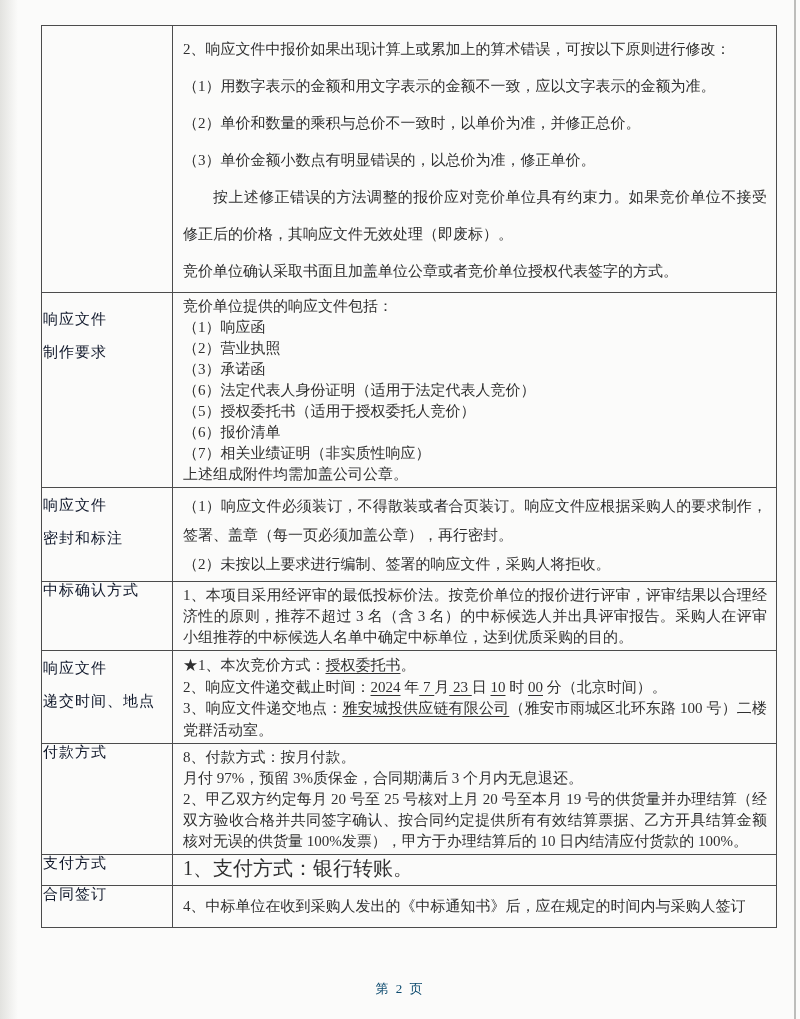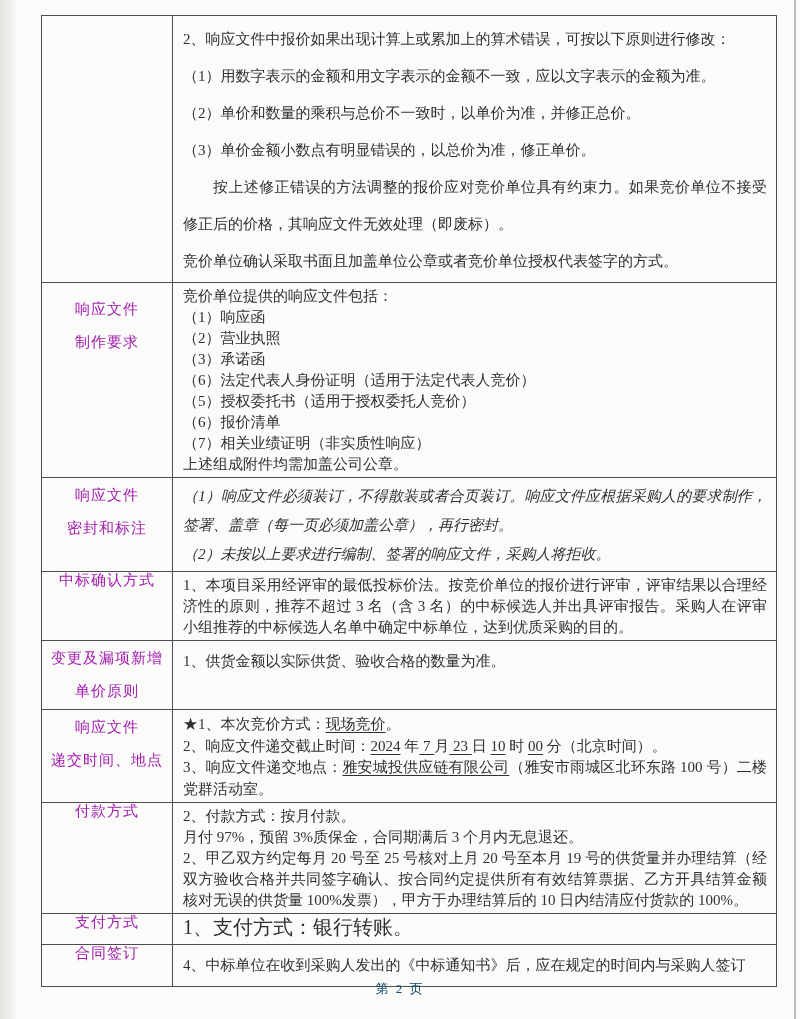"2、响应文件中报价如果出现计算上或累加上的算术错误，可按以下原则进行修改：" .doc-table { top: 15px -> 25px }
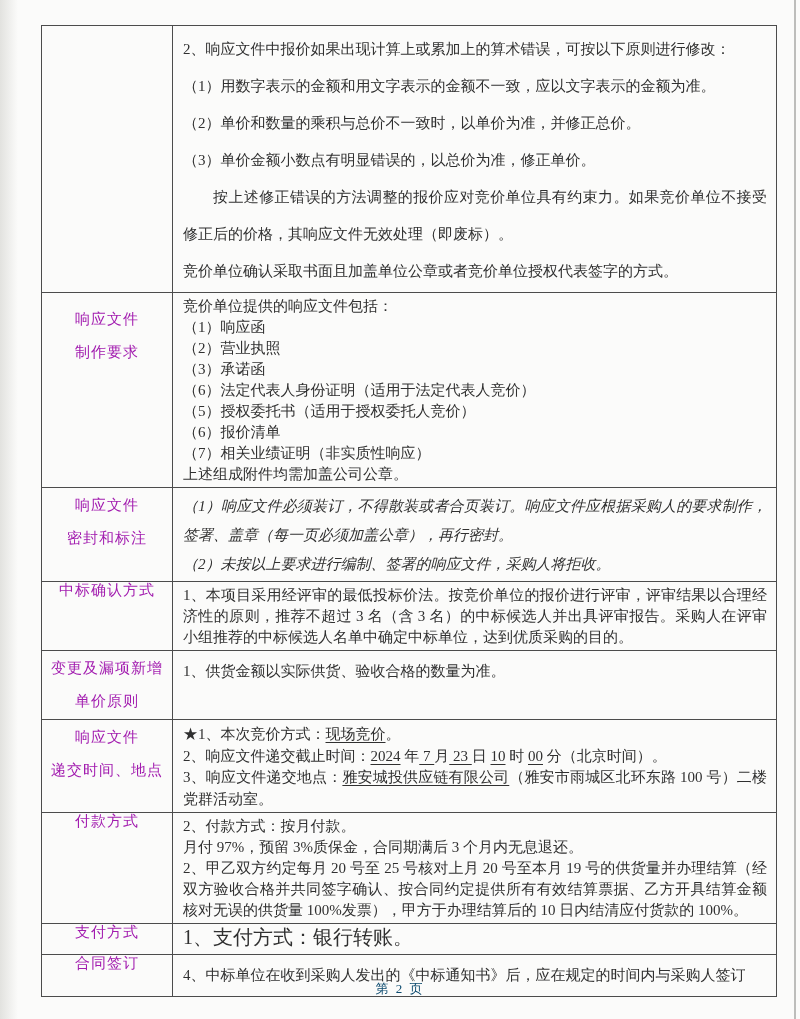"响应文件" .hcell { color: #a21caf -> #0f172a; text-align: center -> none }
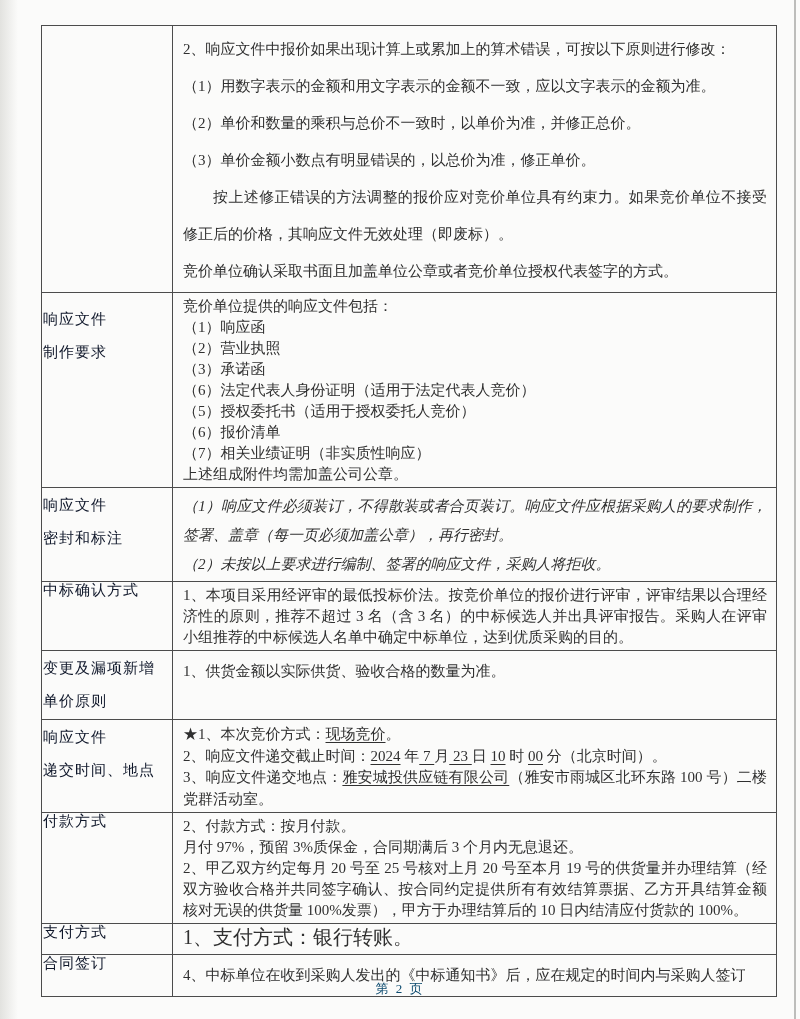"（1）响应文件必须装订，不得散装或者合页装订。响应文件应根据采购人的要求制作，签" td.bcell { font-style: italic -> none }
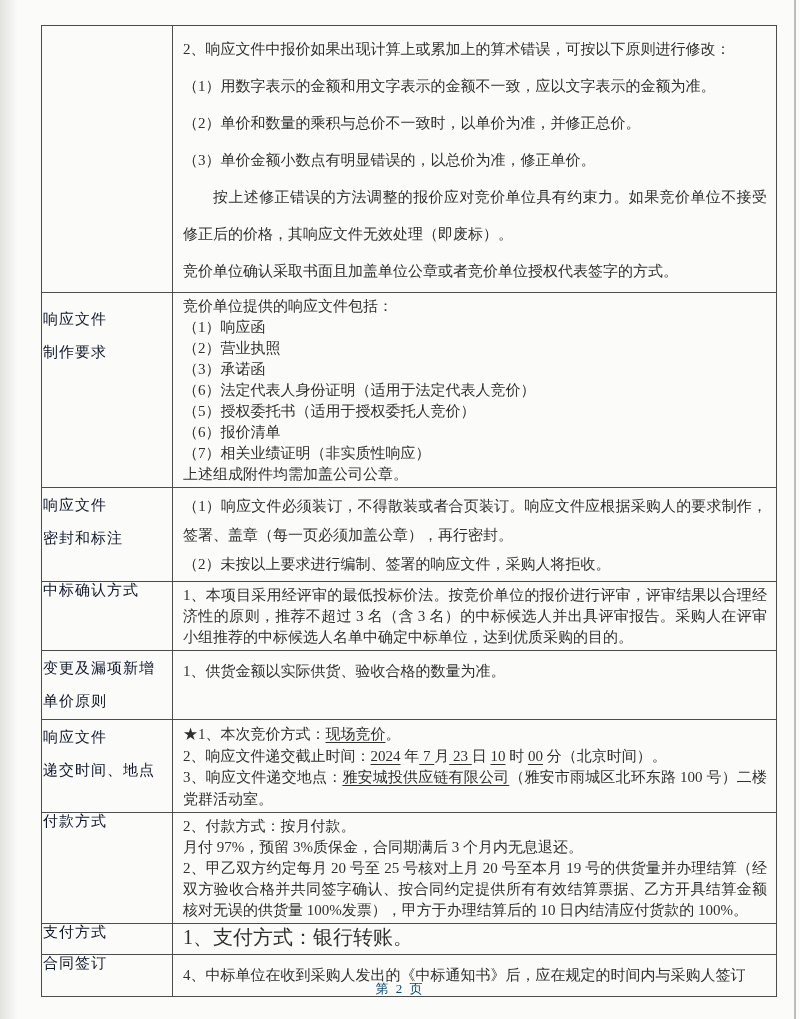"变更及漏项新增" tr { html: <tr> <td> <div>变更及漏项新增</div> <div>单价原则</div> </td> <td> <div><span>1、供货金额以实际供货、验收合格的数量为准。</span></div> </td> </tr> -> none }
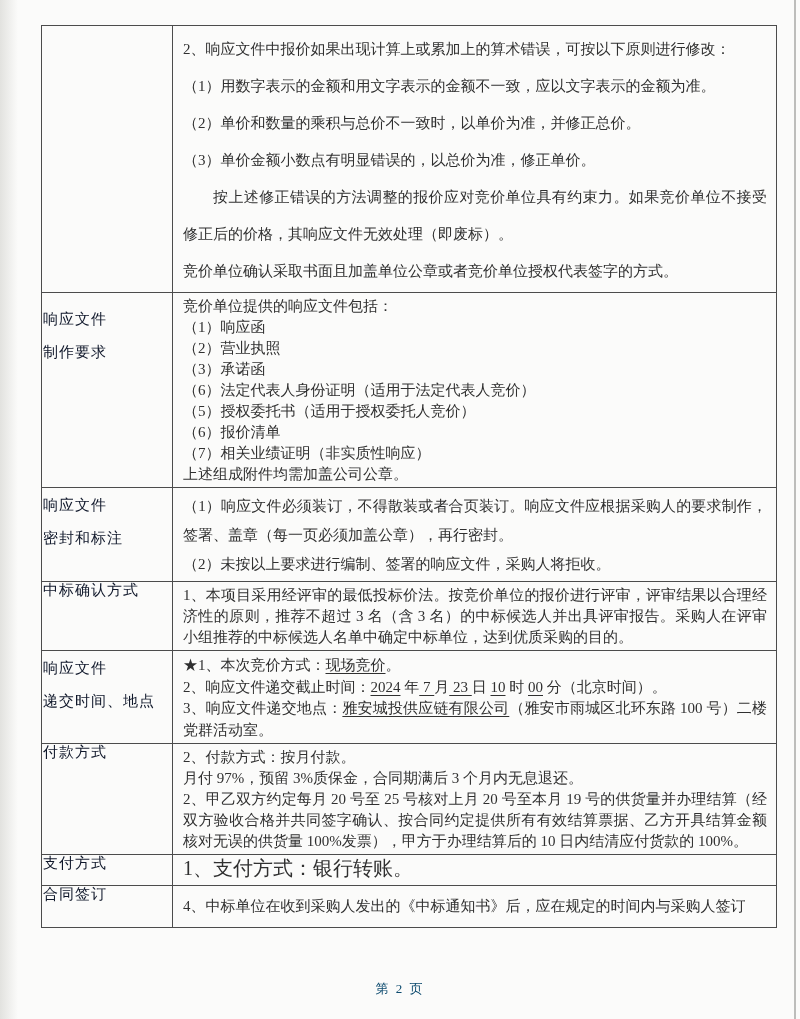"现场竞价" span.u { text: 现场竞价 -> 授权委托书 }
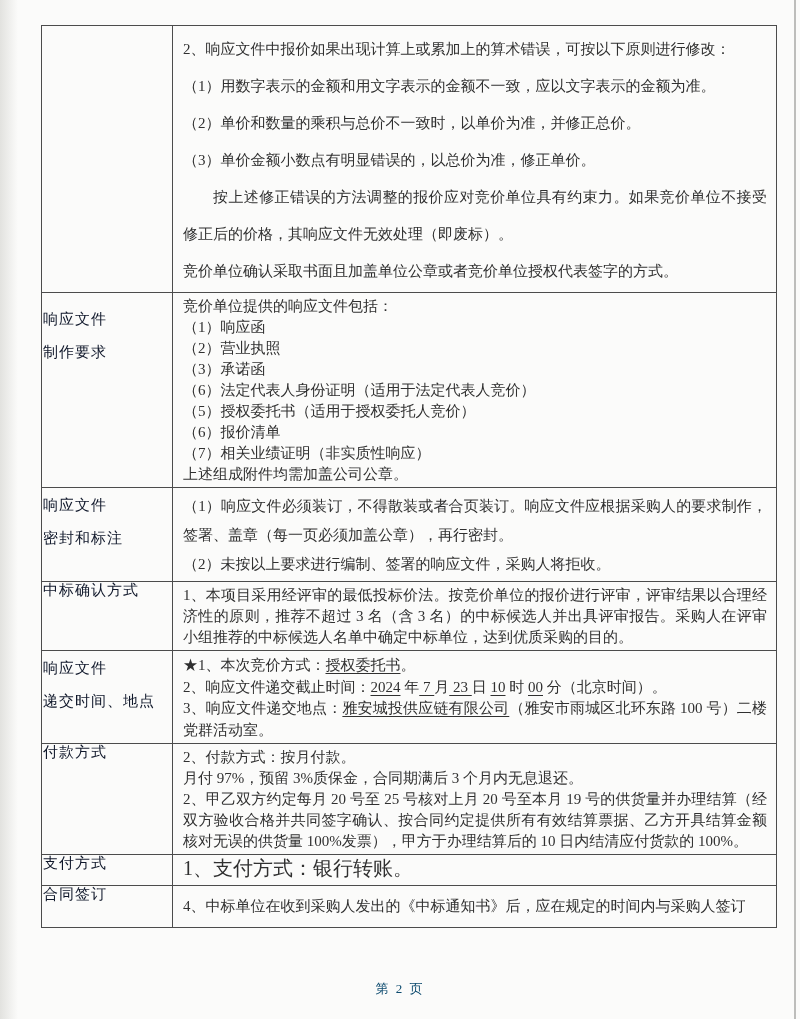"2、付款方式：按月付款。" span { text: 2 -> 8 }
